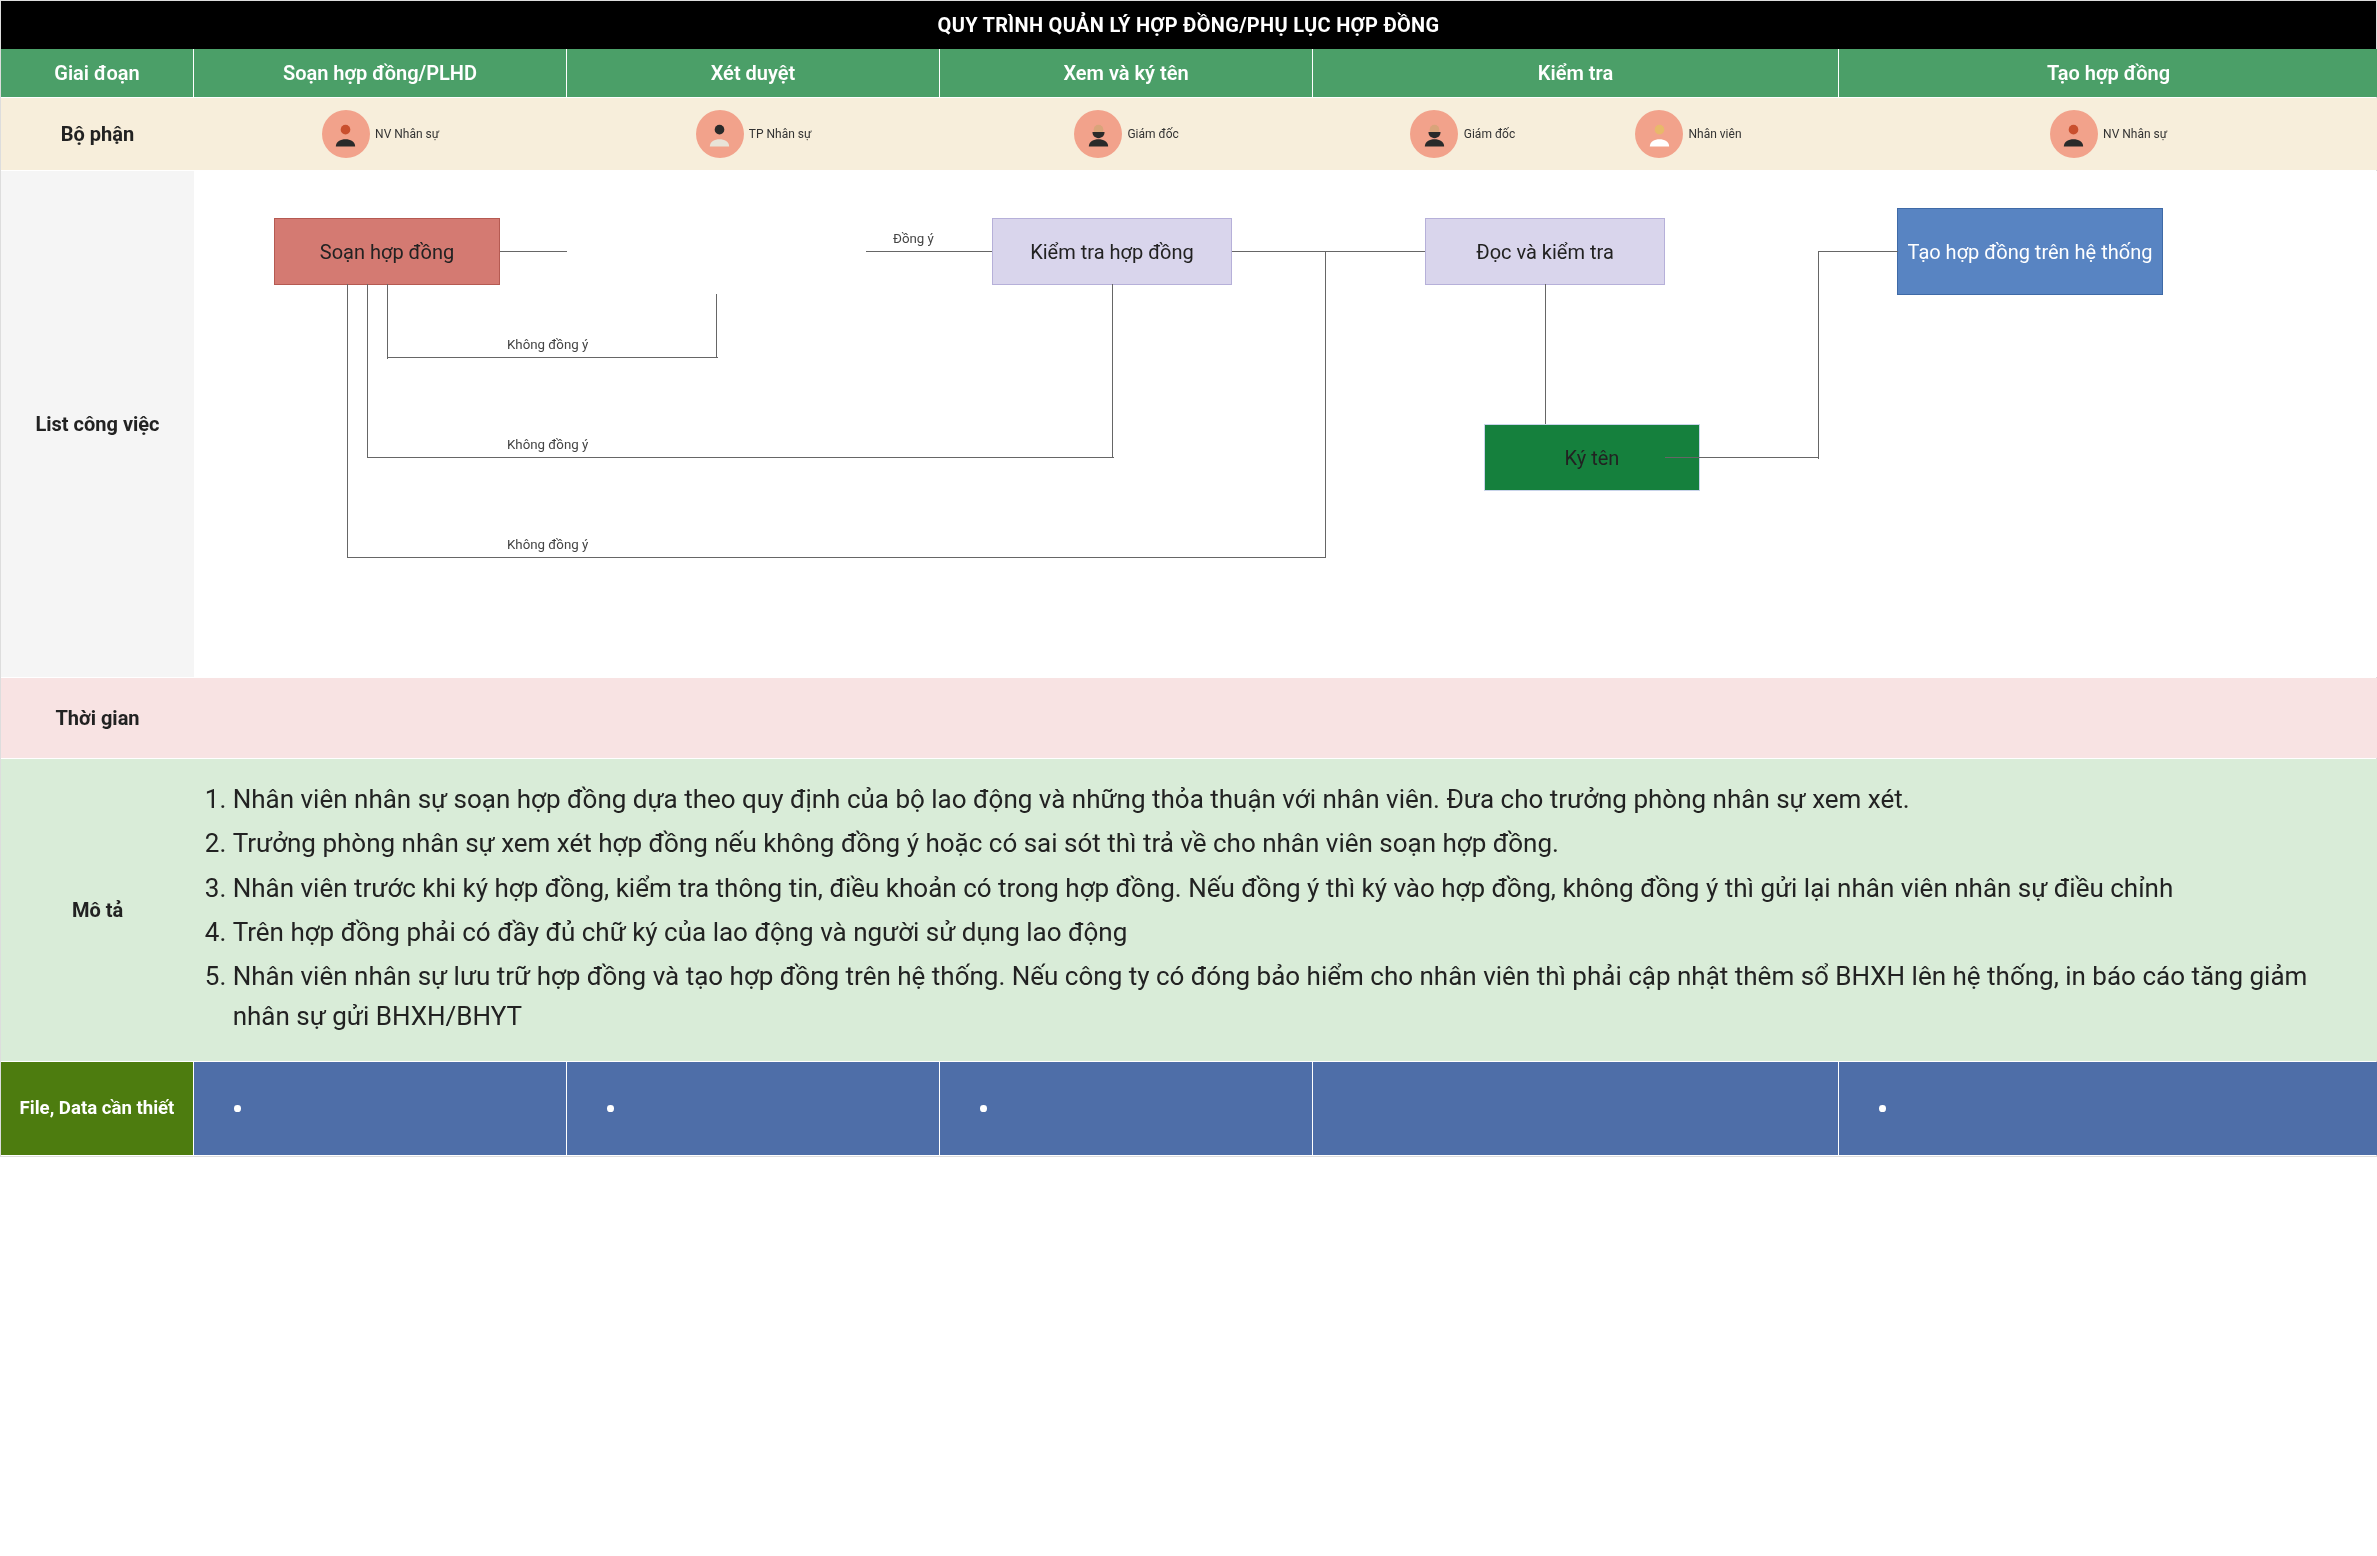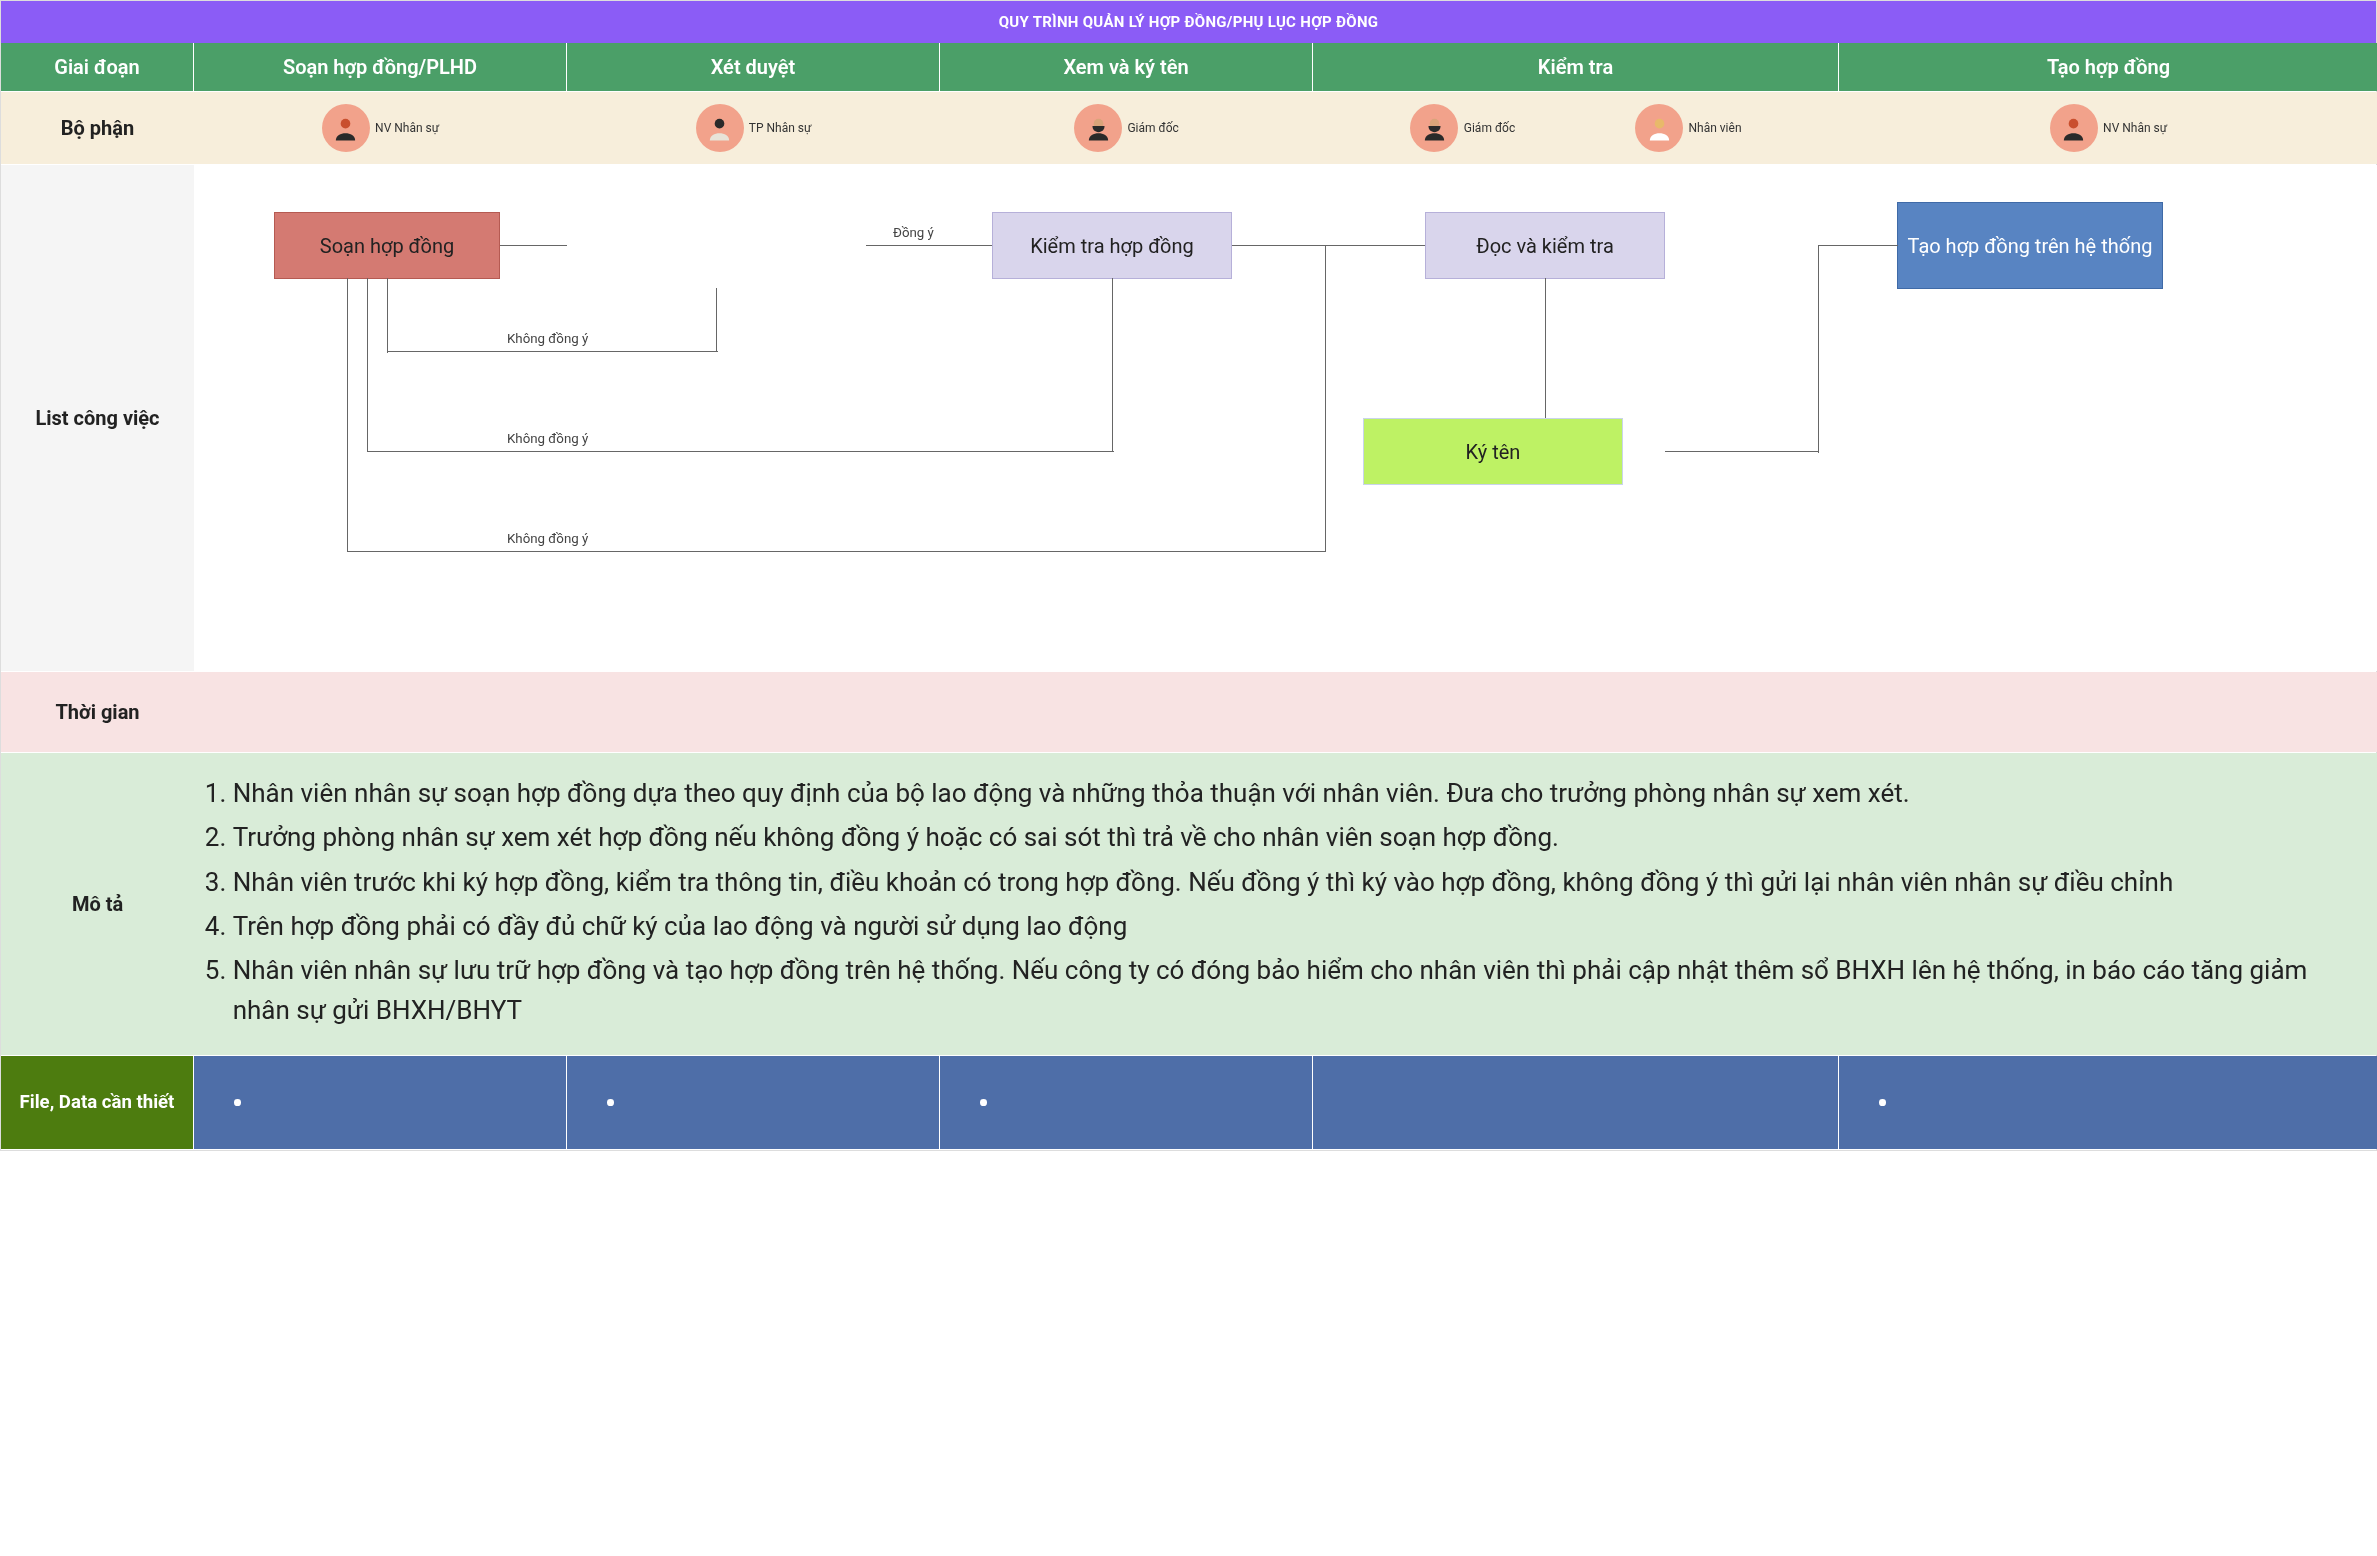"QUY TRÌNH QUẢN LÝ HỢP" .title-bar { background: #8b5cf6 -> #000000; font-size: 15px -> 20px }
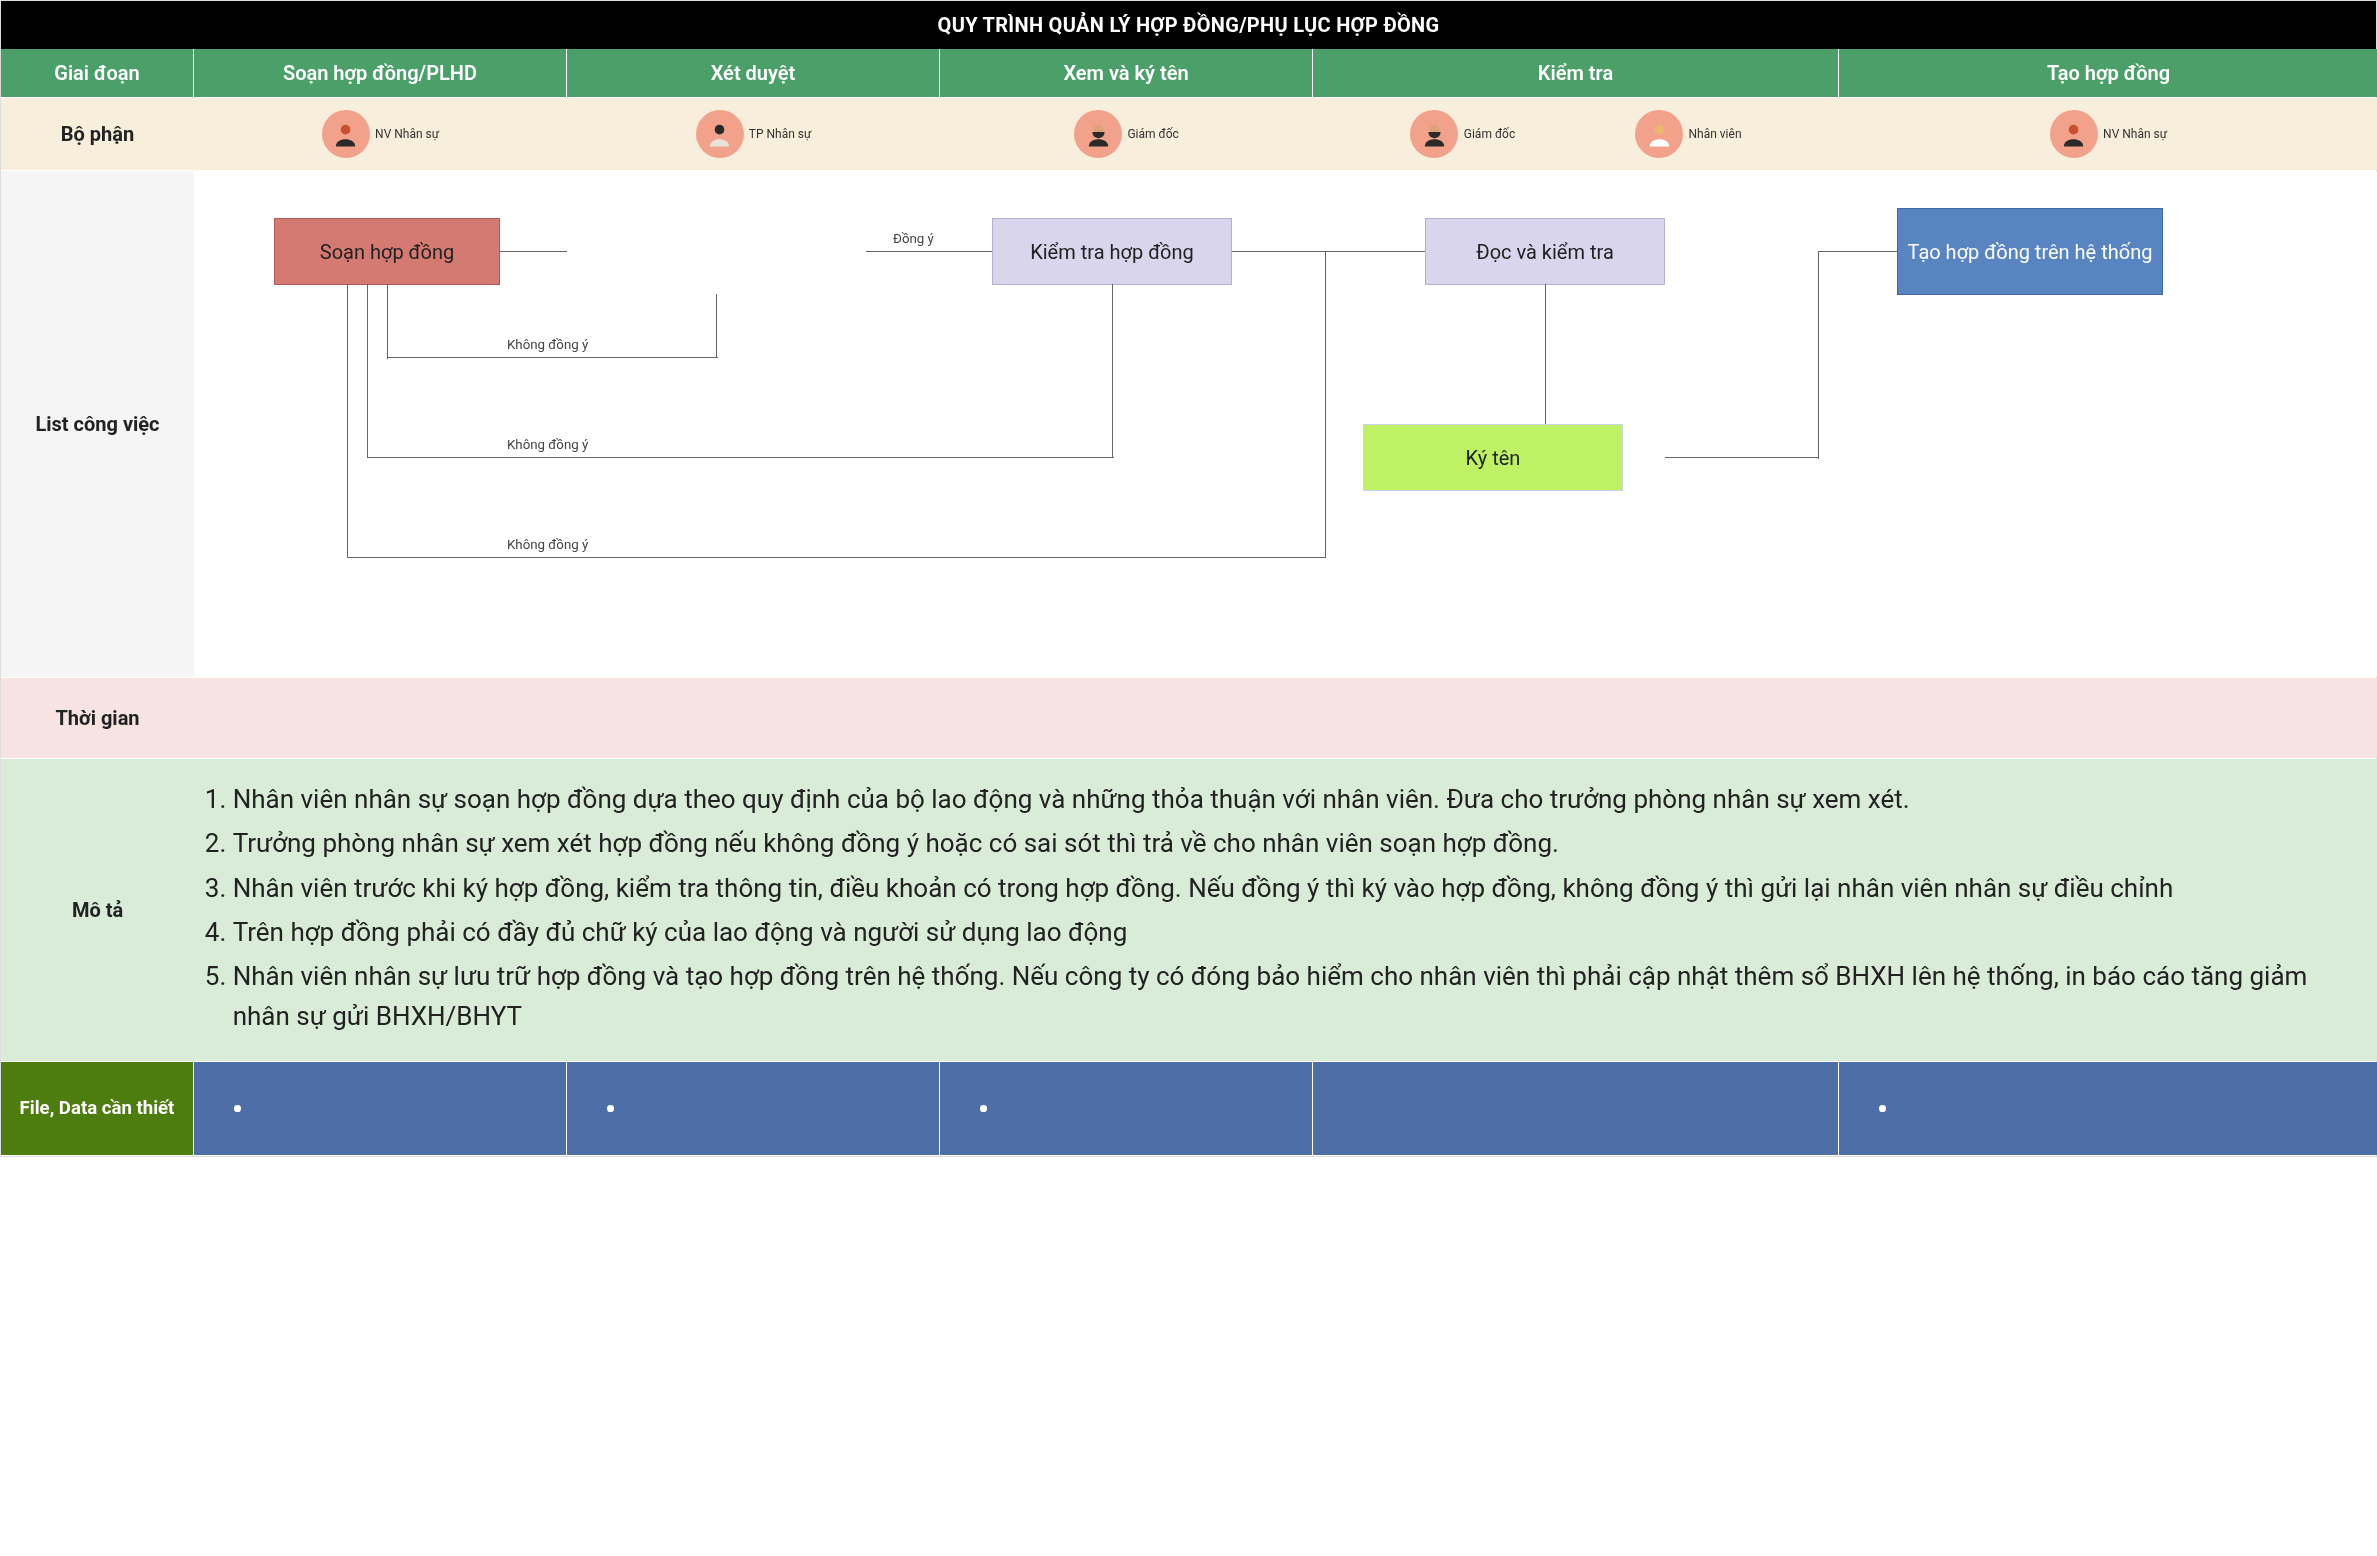"Ký tên" .b5 { background: #bef264 -> #15803d; left: 1169px -> 1290px; width: 260px -> 216px }
